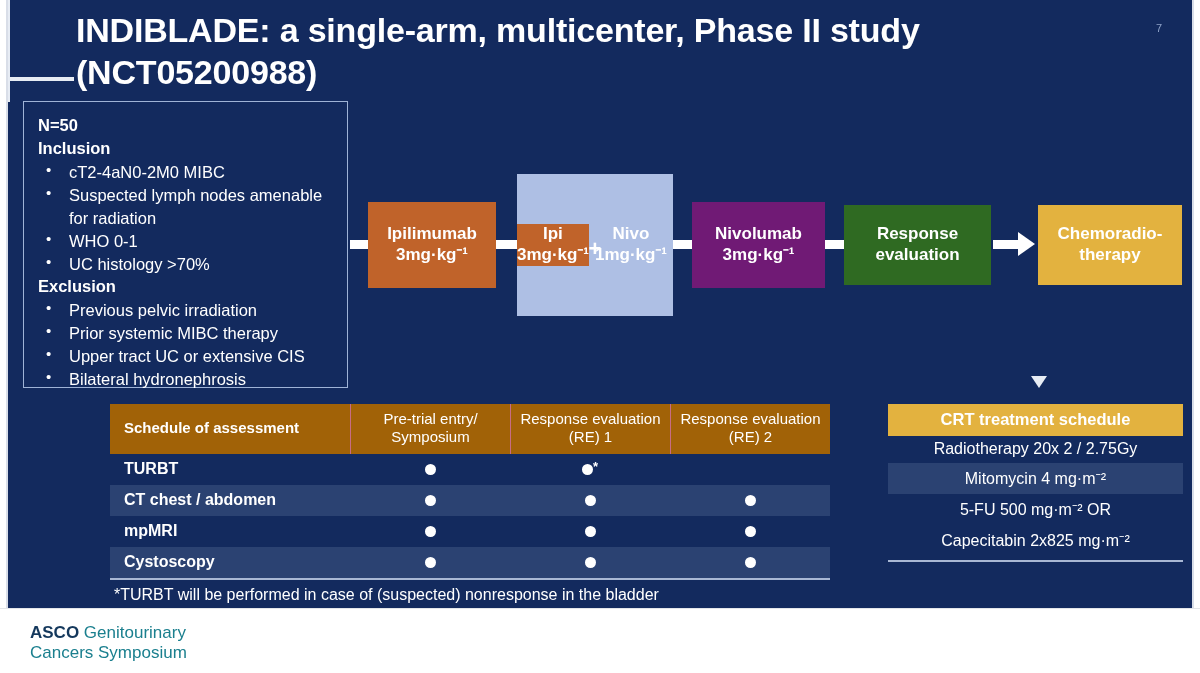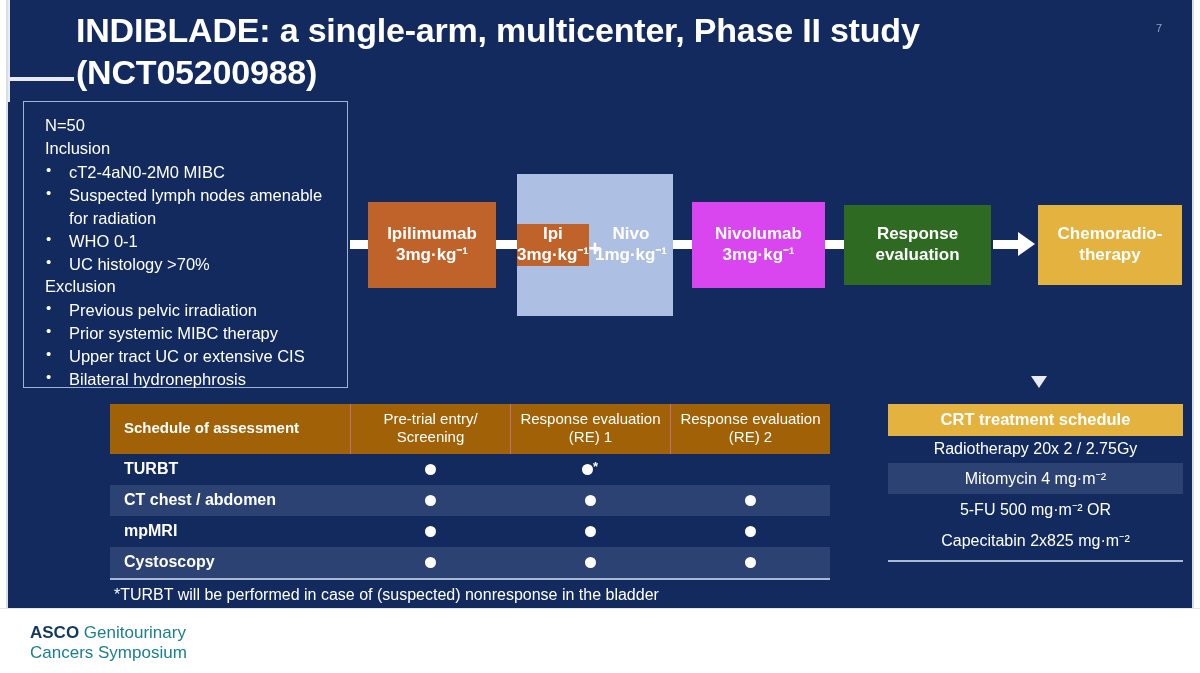"N=50" .criteria .hd { font-weight: normal -> bold; margin-left: 7px -> none }
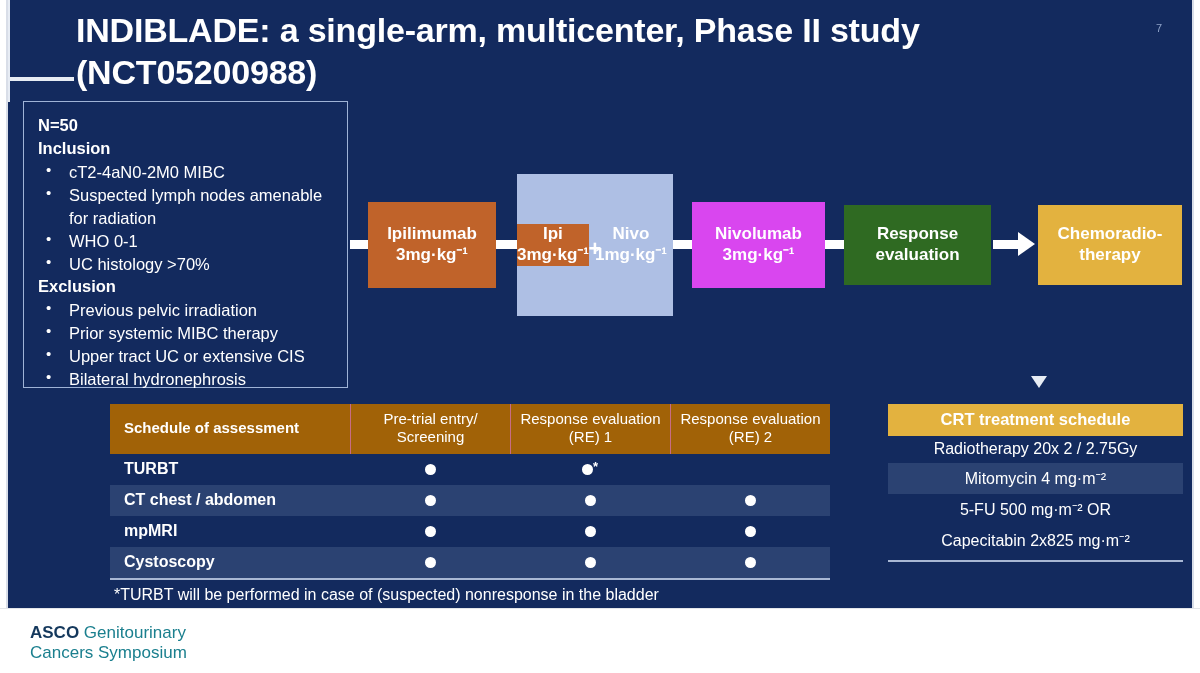"Nivolumab" .fbox.nivo { background: #d946ef -> #701a75 }
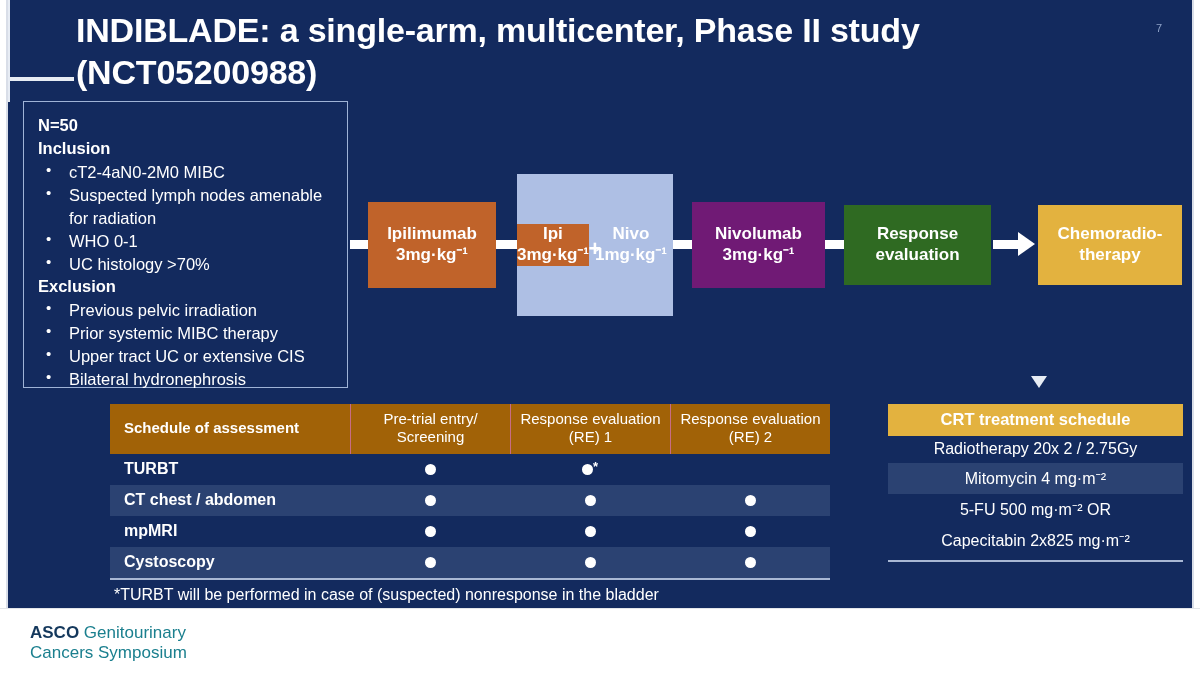"Pre-trial entry/ Screening" div.c { text: Screening -> Symposium }
